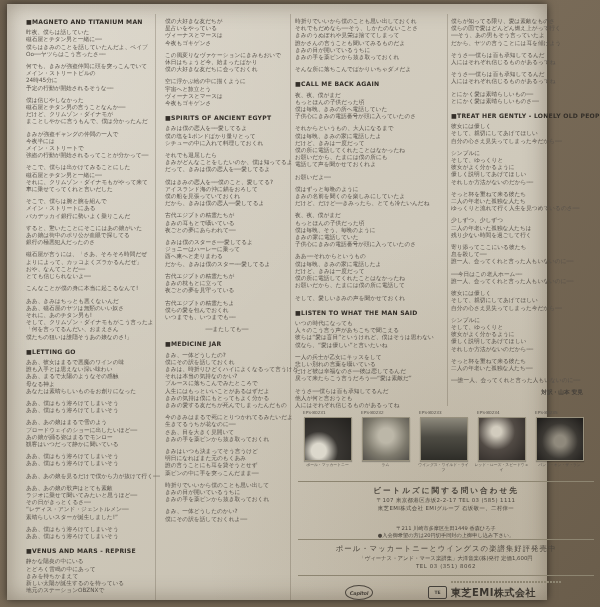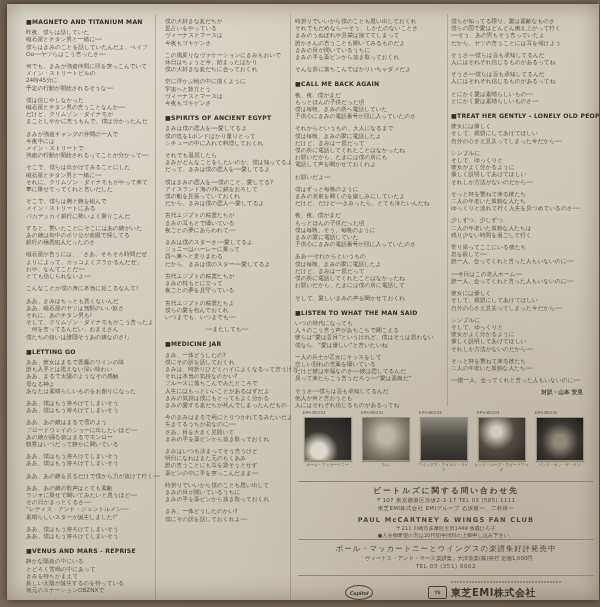"ビートルズに関する問い合わせ先" .paper { width: 592px -> 540px }
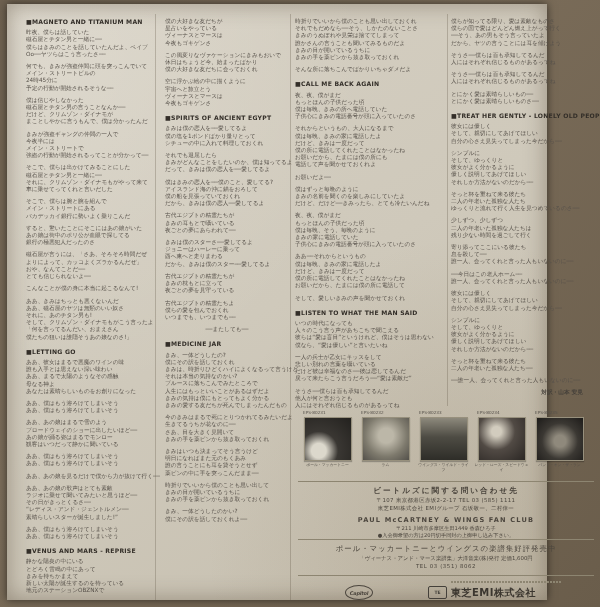"PAUL McCARTNEY & WINGS FAN" div.info { html: <div>PAUL McCARTNEY &amp; WINGS FAN CLUB</div> -> none }
